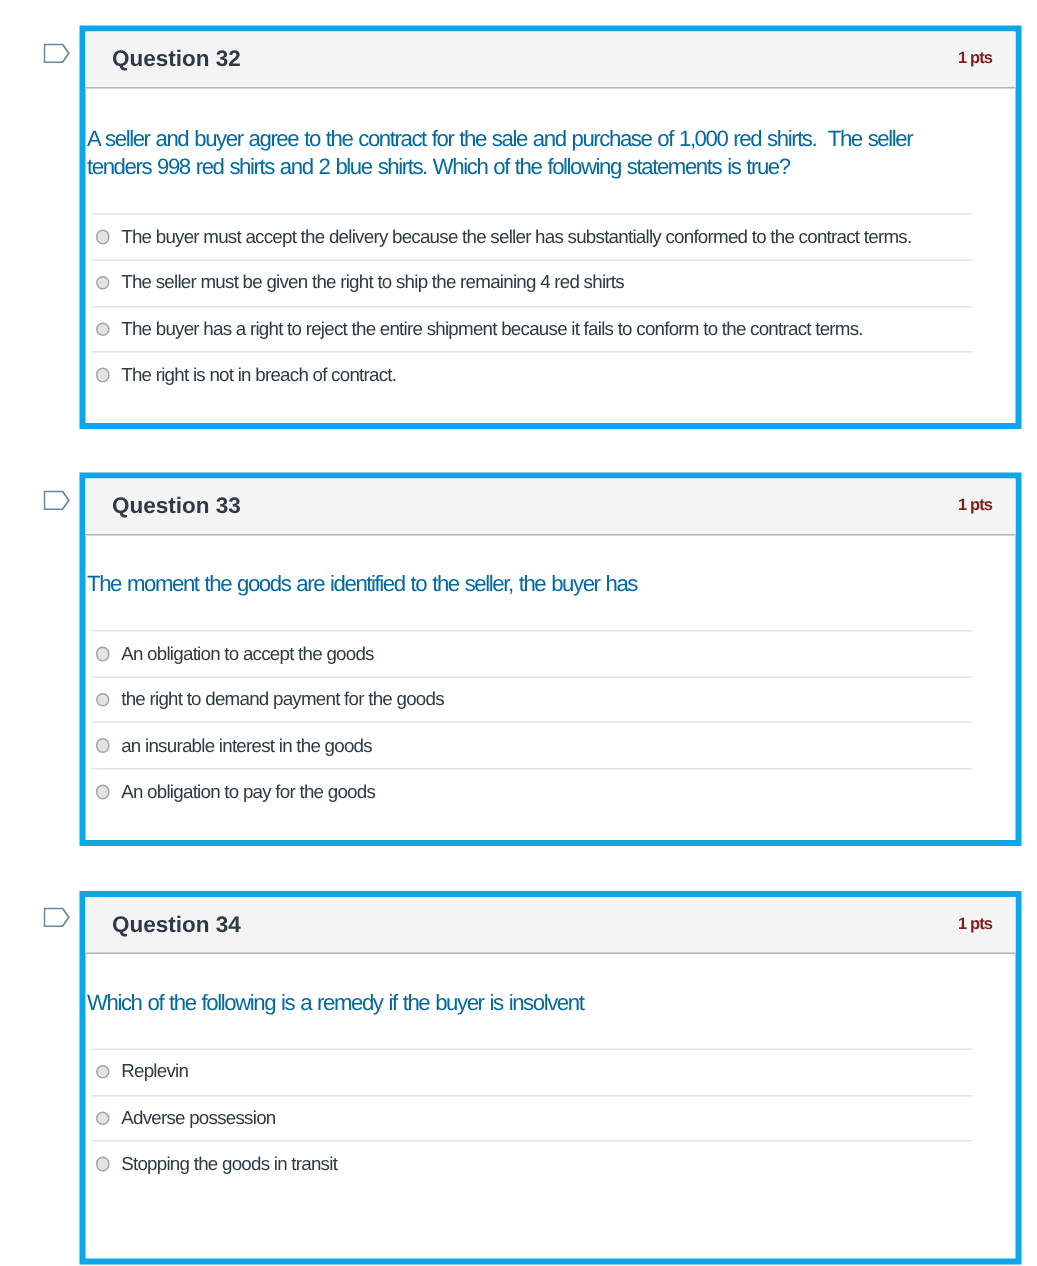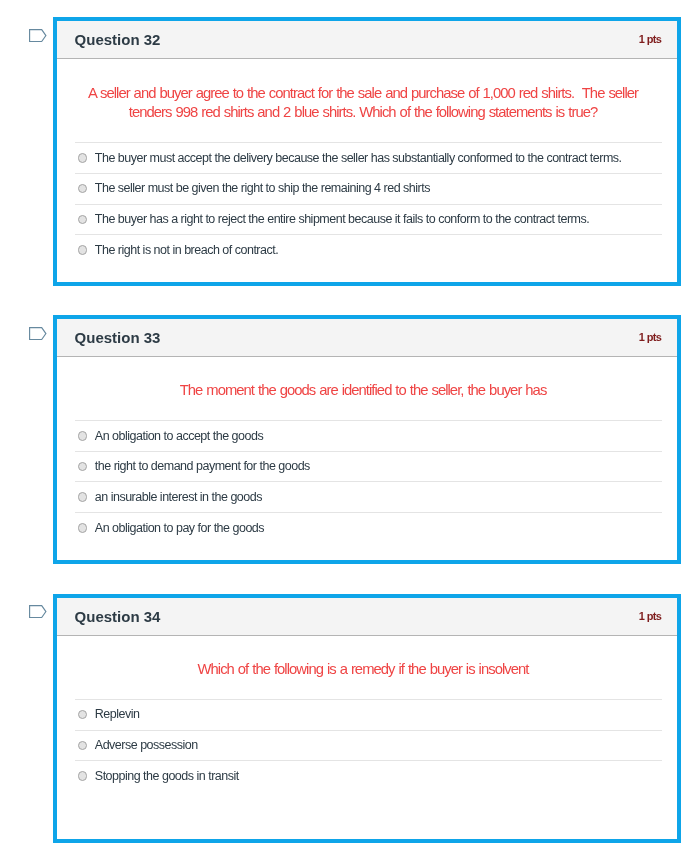"A seller and buyer agree" .qtext { color: #ef4444 -> #0369a1; left: 25px -> 1px; text-align: center -> none }
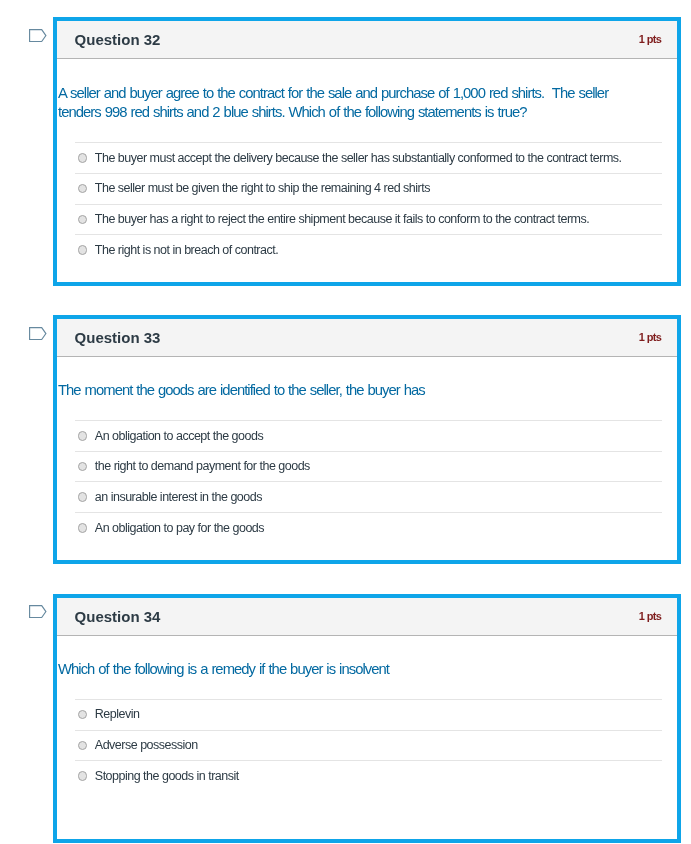"The buyer must accept the" .answers { left: 18px -> 4px }
